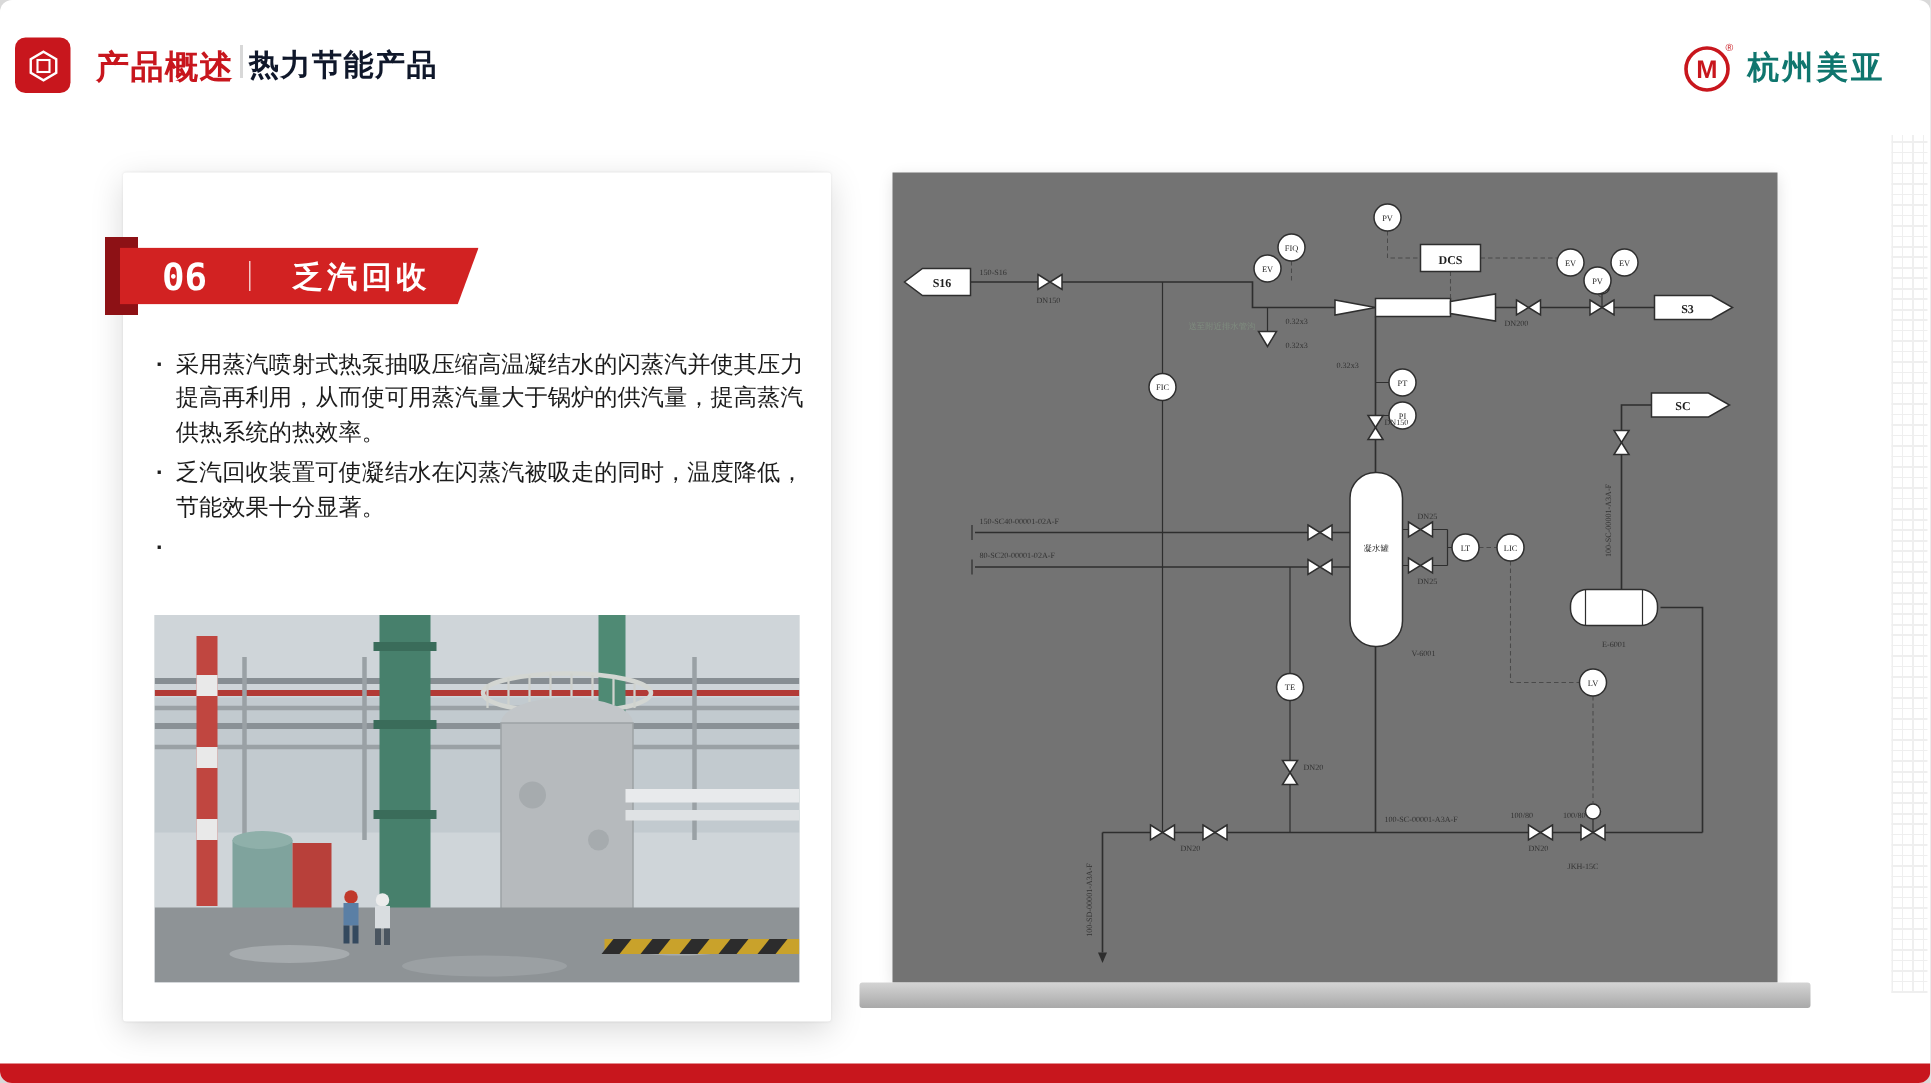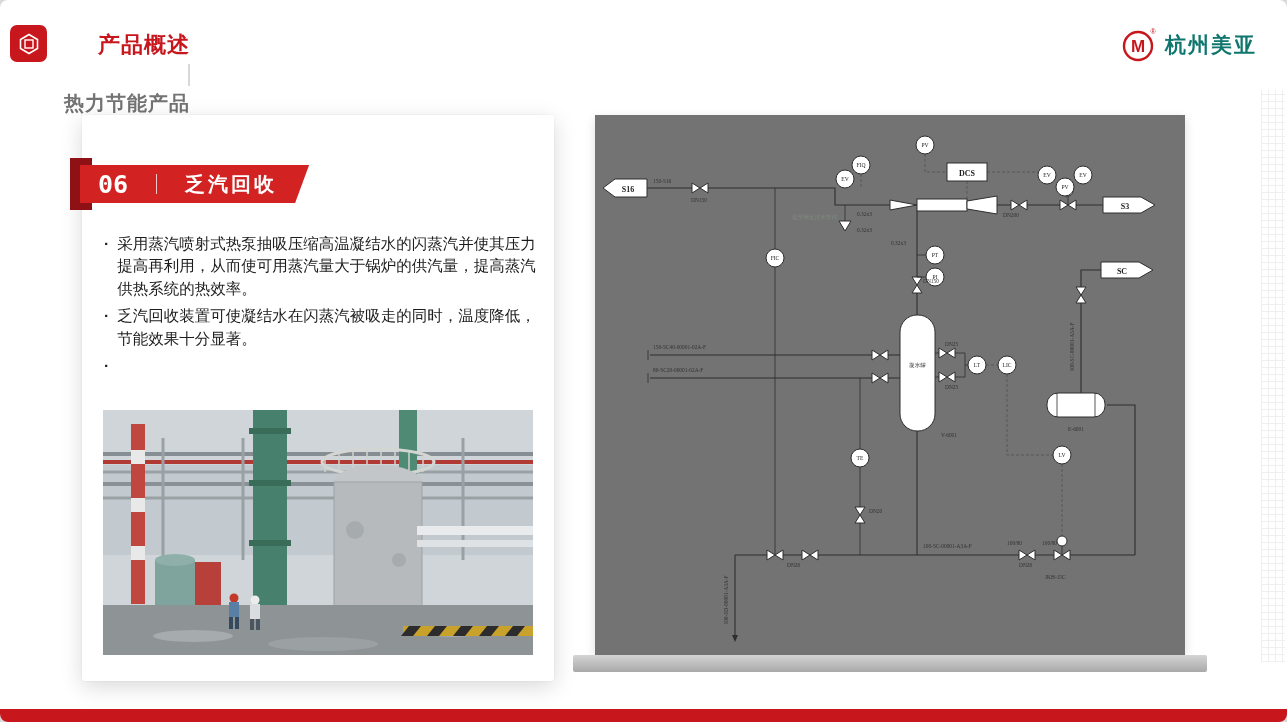"产品概述" .header-titles { align-items: flex-end -> flex-start; flex-direction: column -> none }
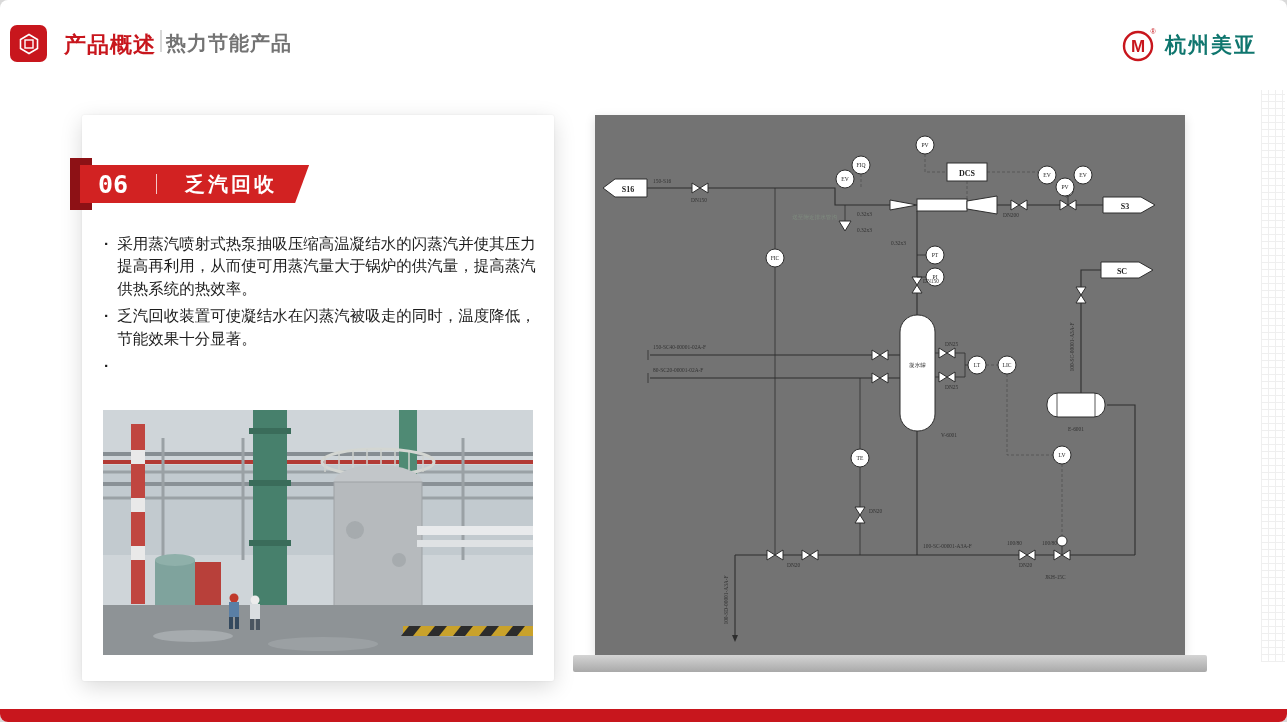"热力节能产品" .header-subtitle { color: #737373 -> #0f172a }
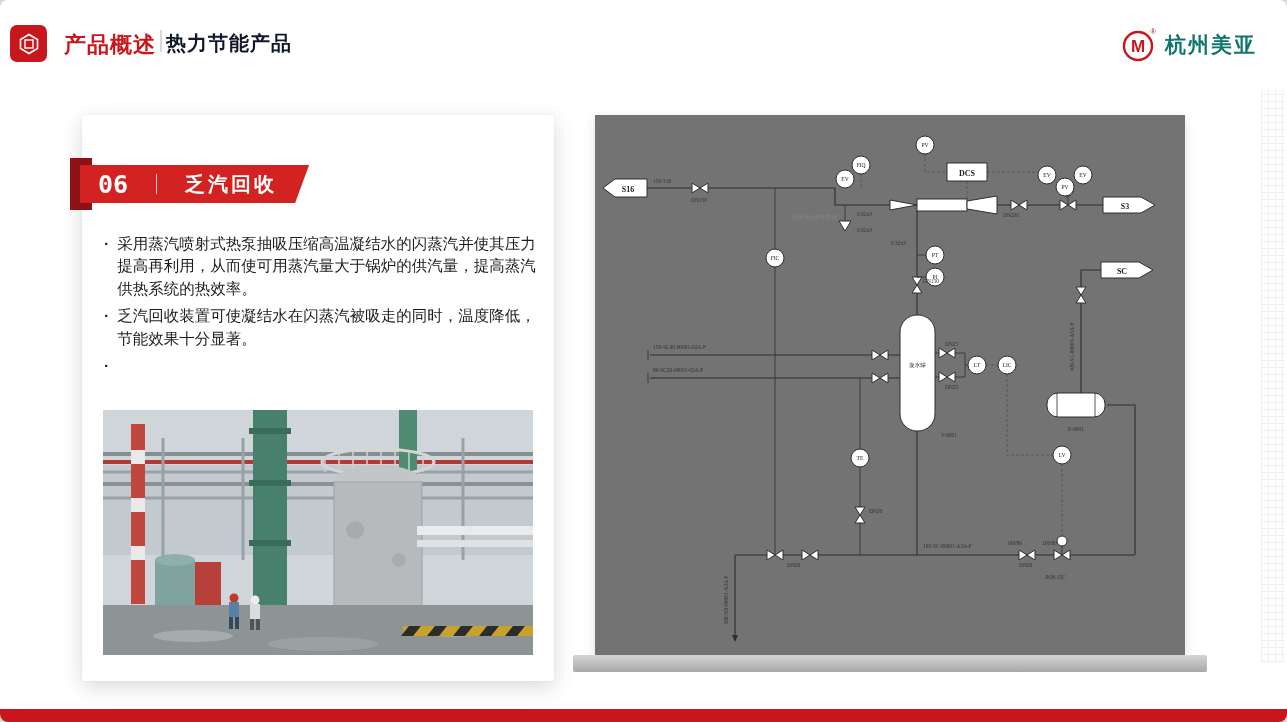"06" .badge { padding: 0 32px 0 18px -> 0 32px 0 28px }
